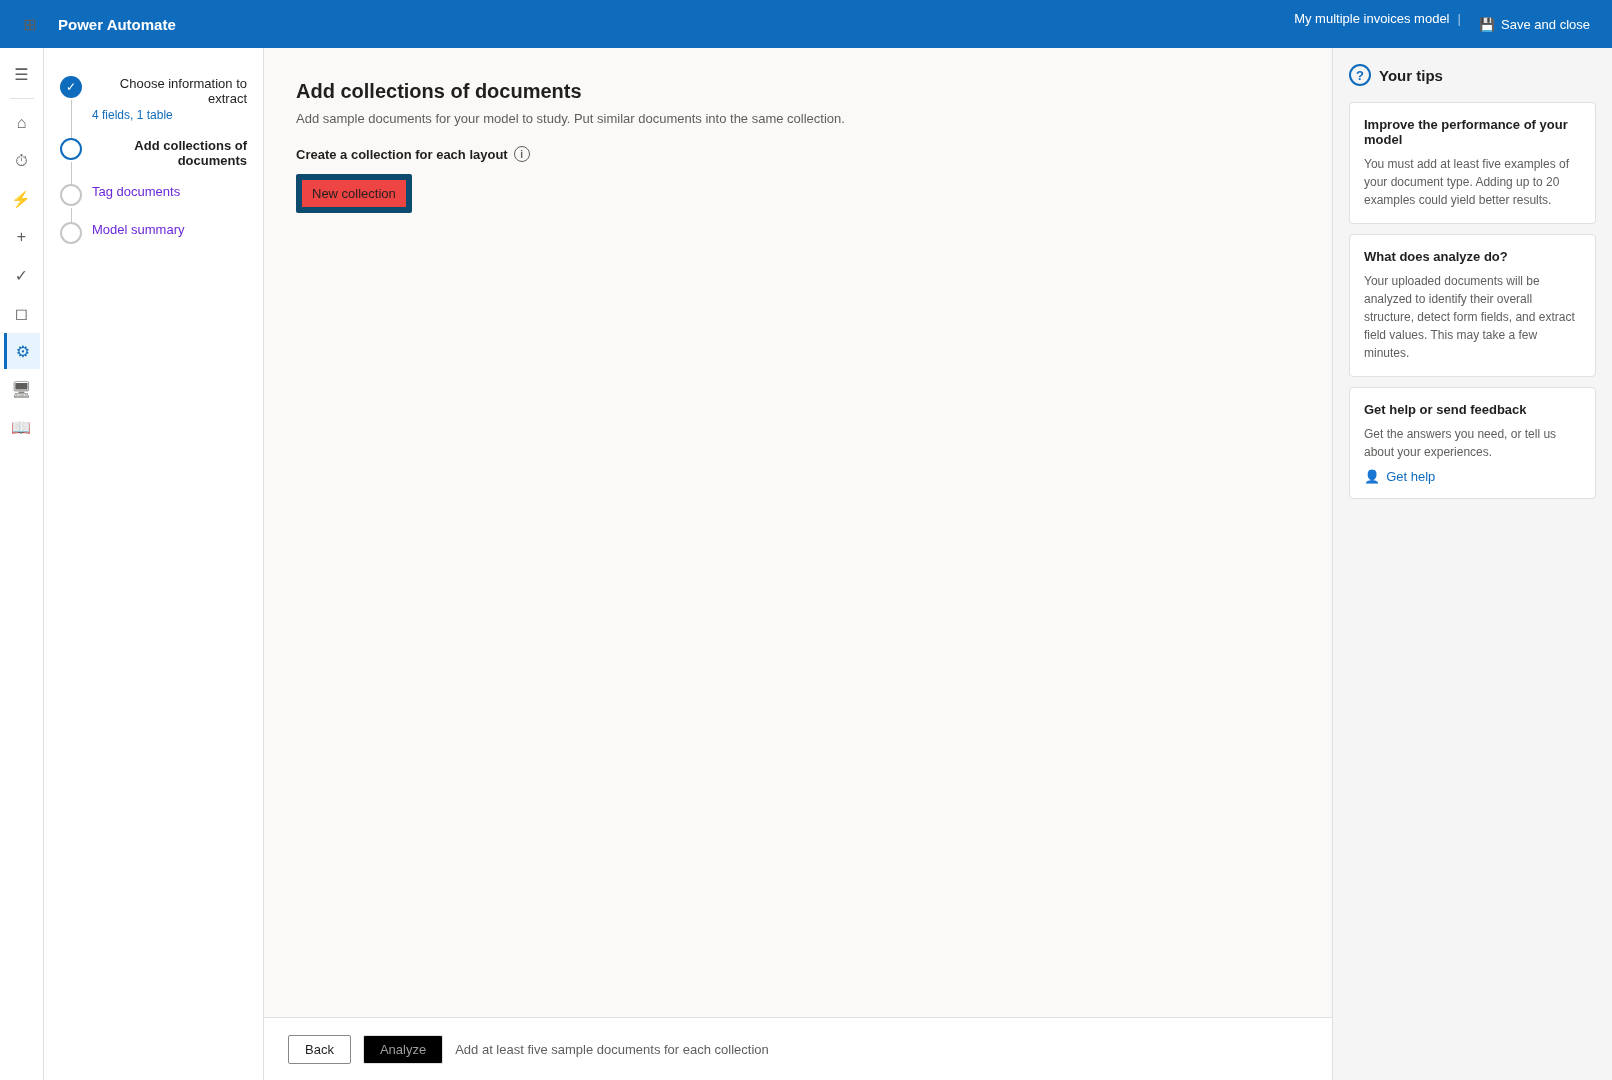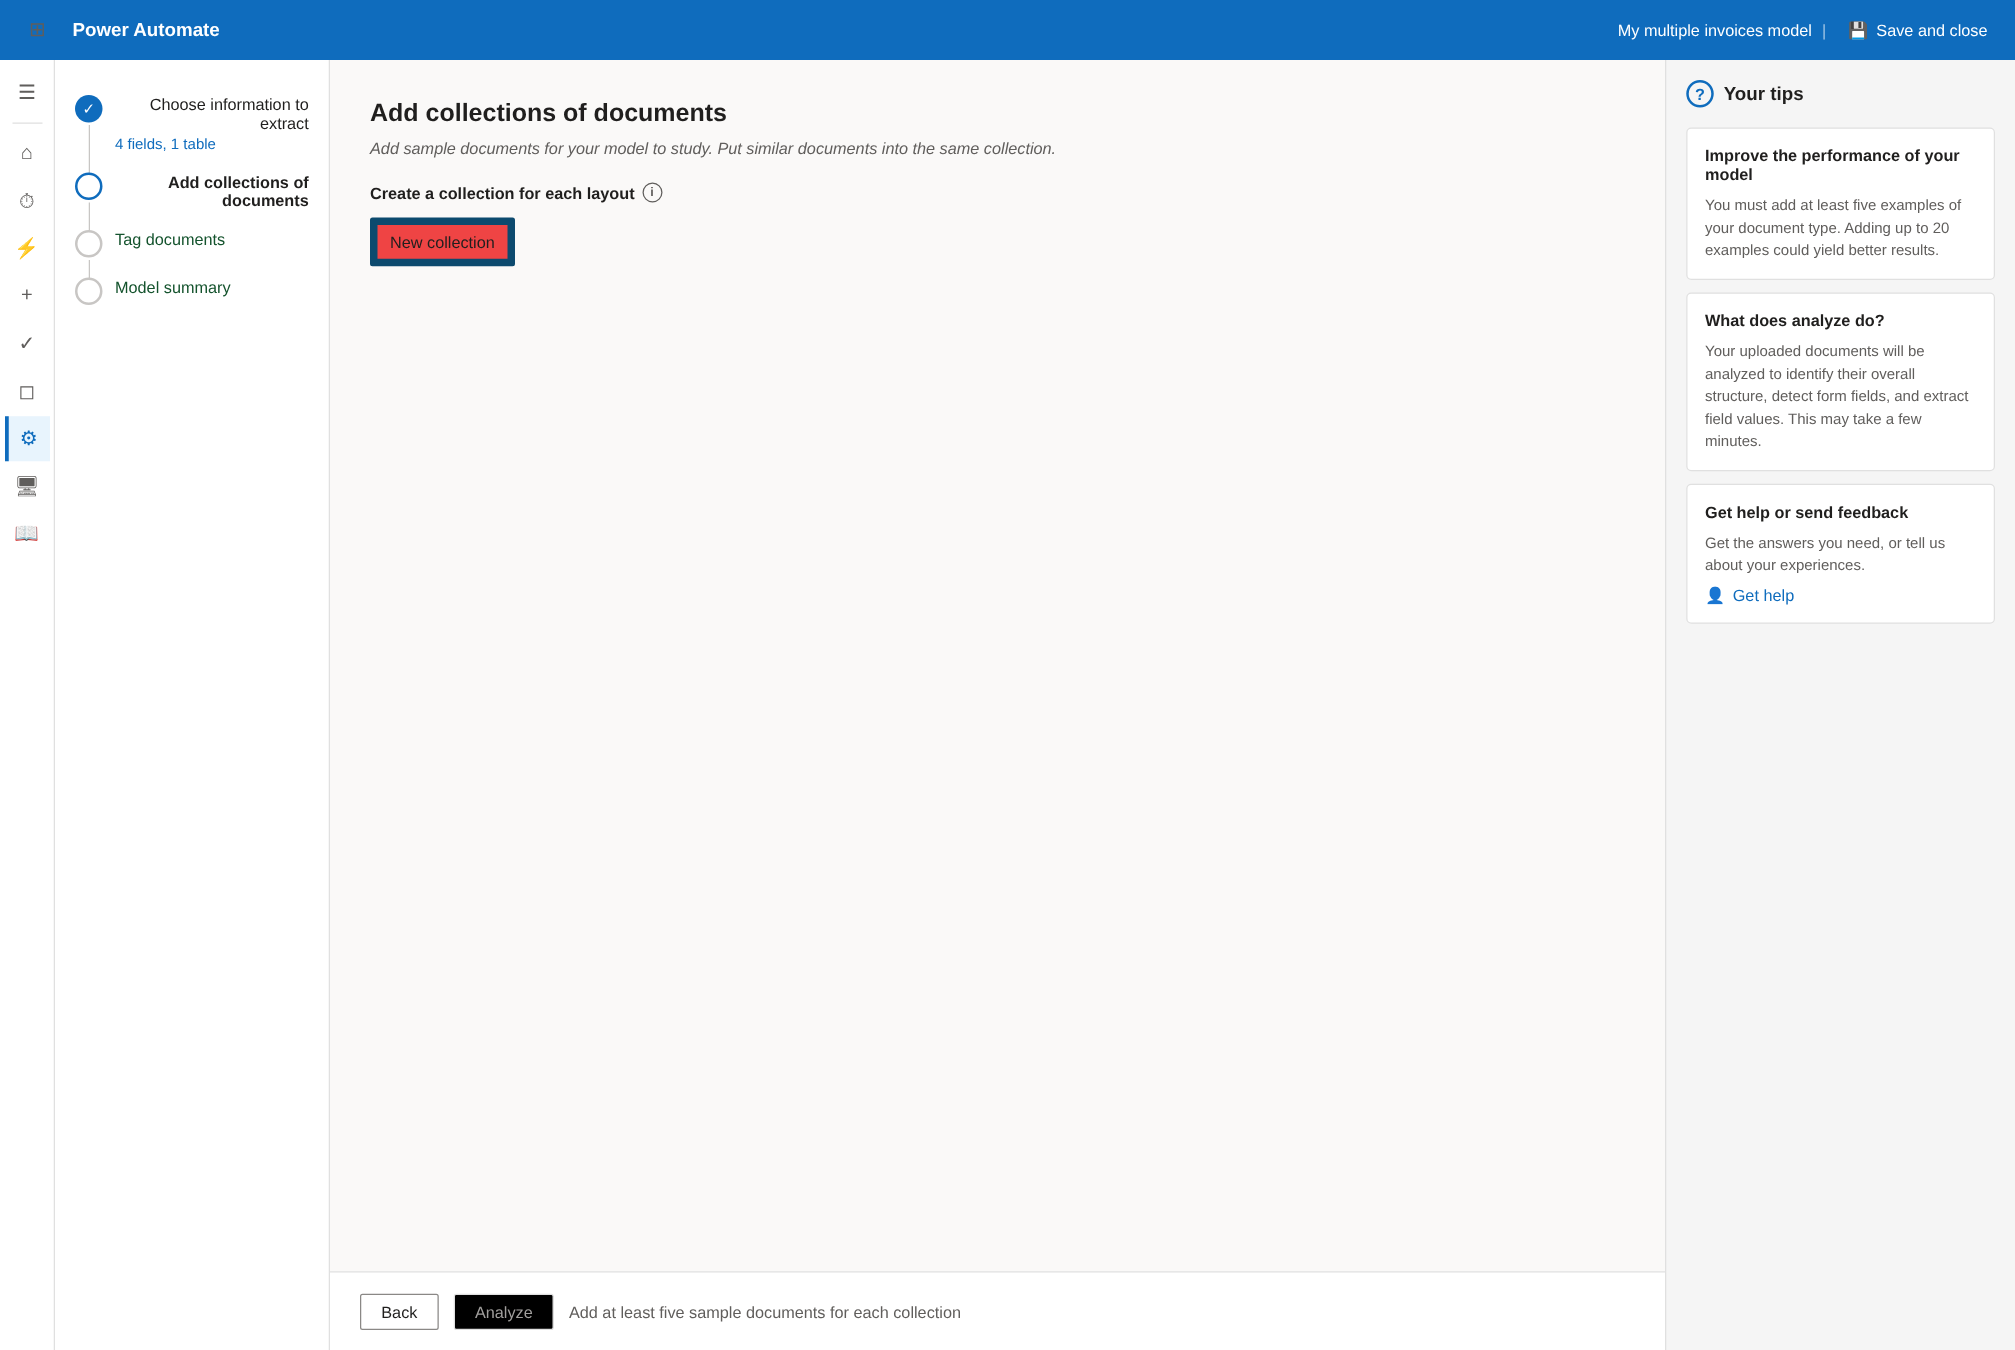"My multiple invoices model" .topbar-right { align-items: center -> none }
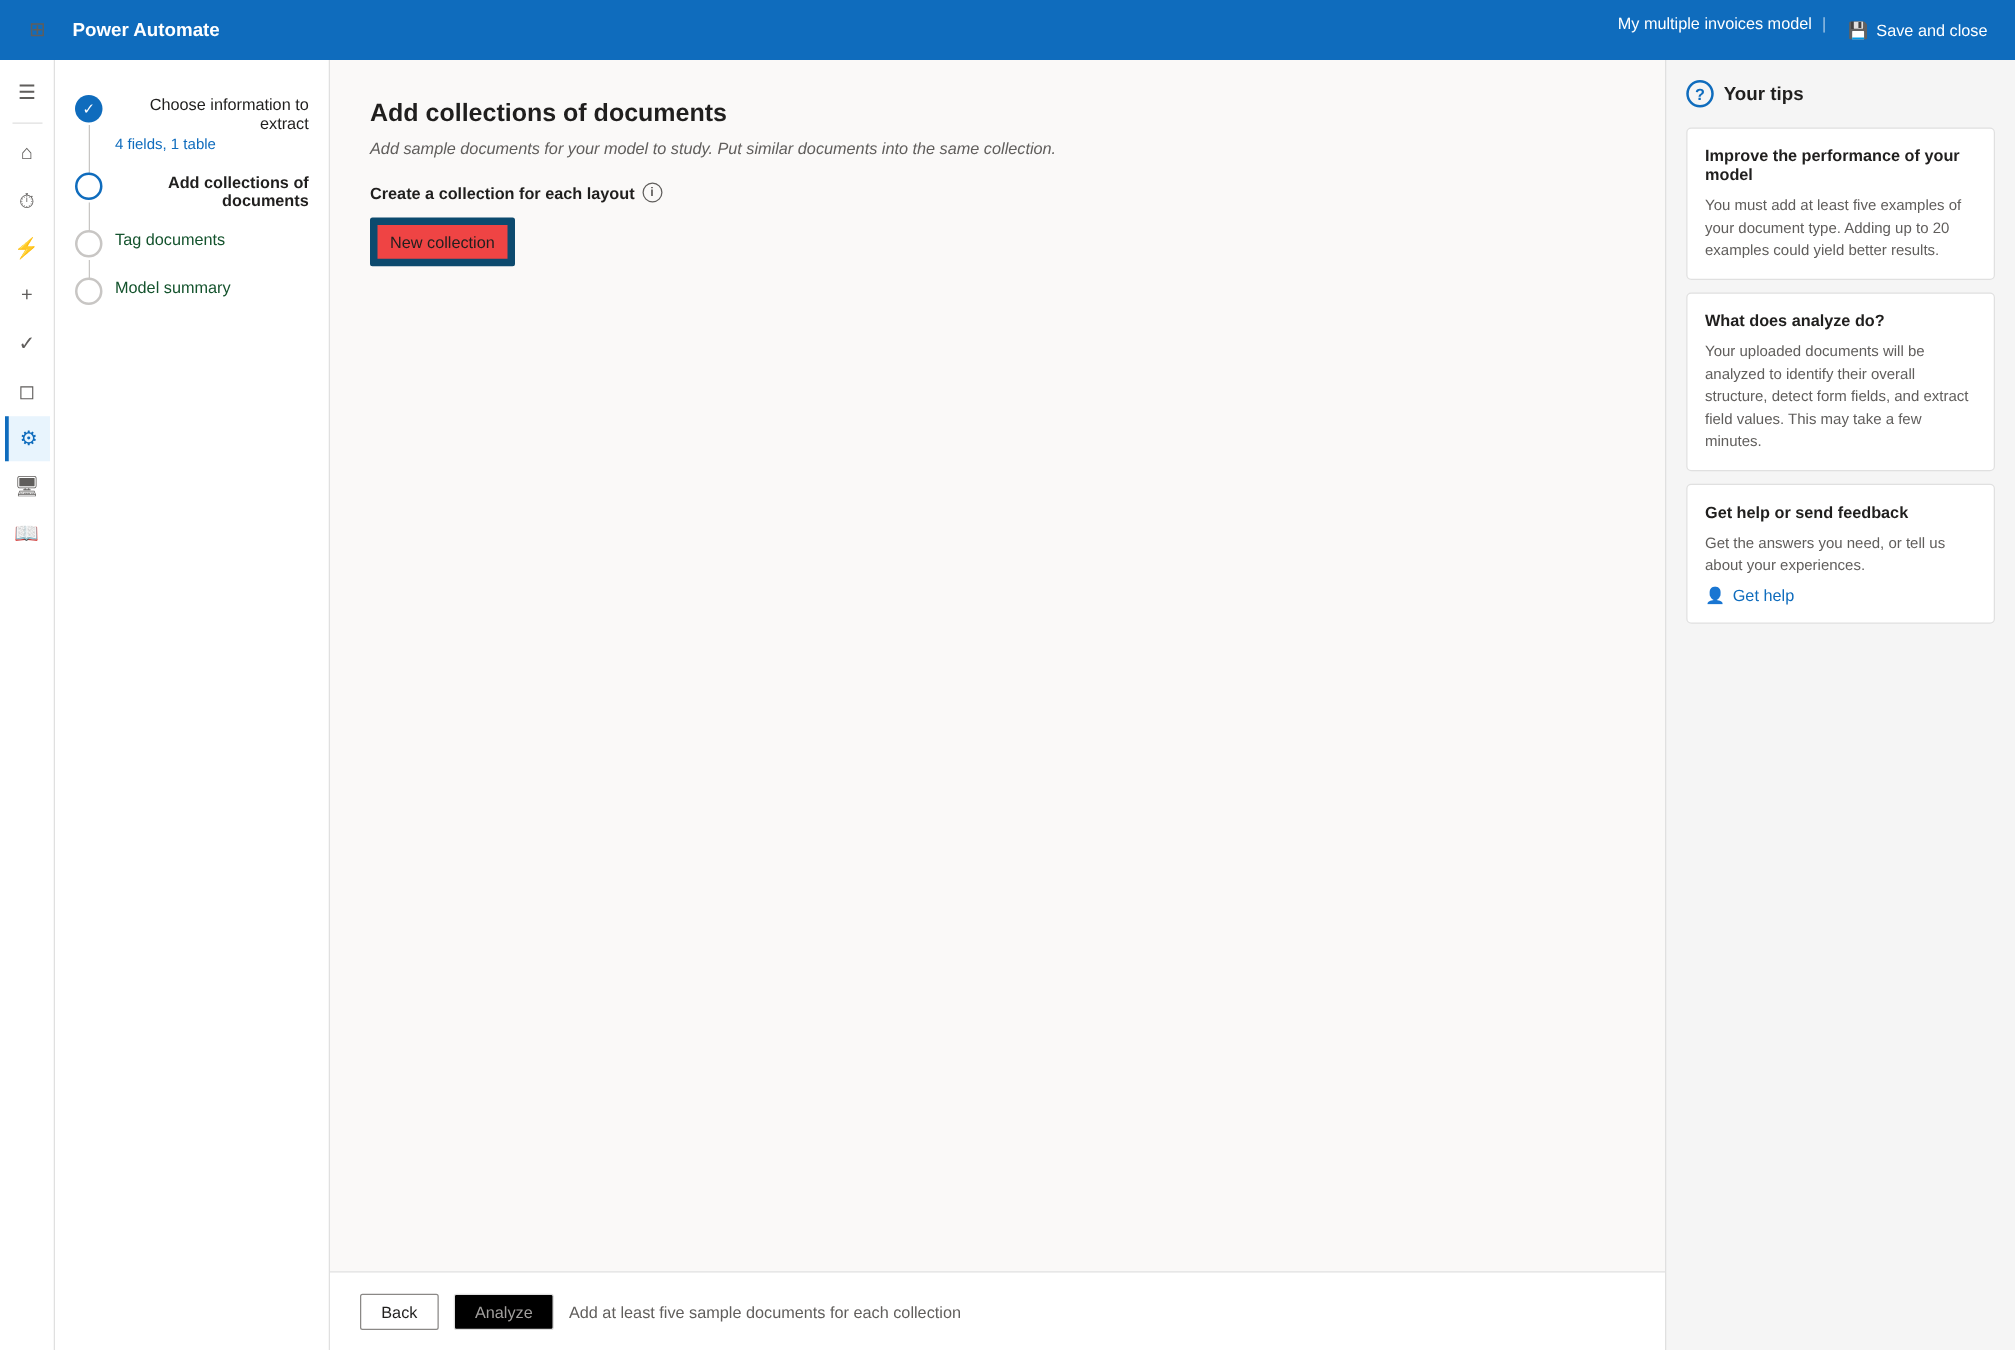"Add sample documents for your" .page-subtitle { font-style: italic -> none }
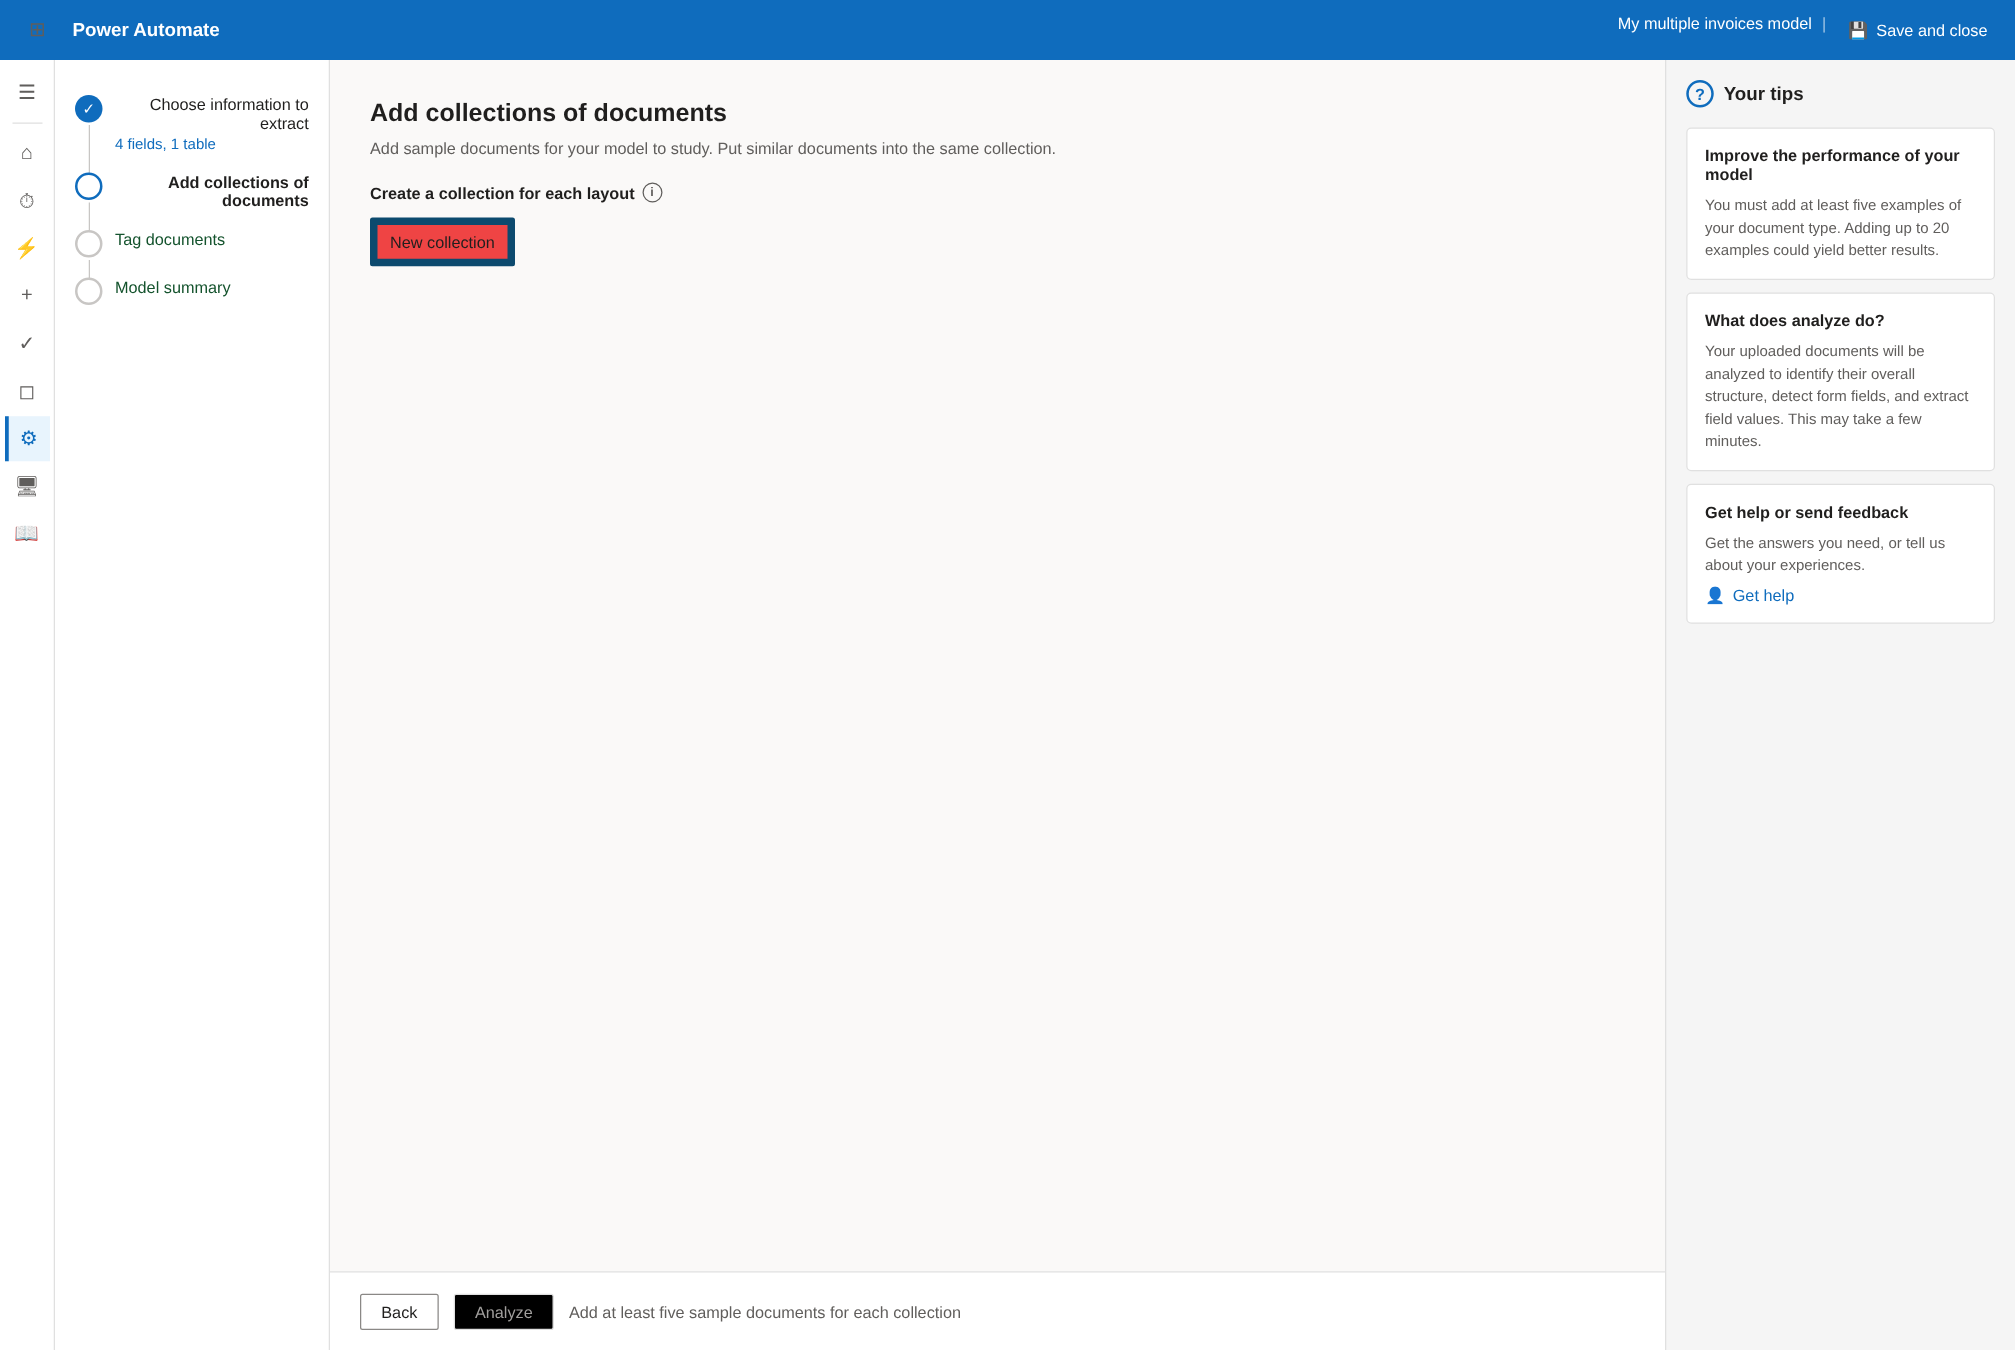"Tag documents" .step-title.inactive { color: #14532d -> #6d28d9 }
